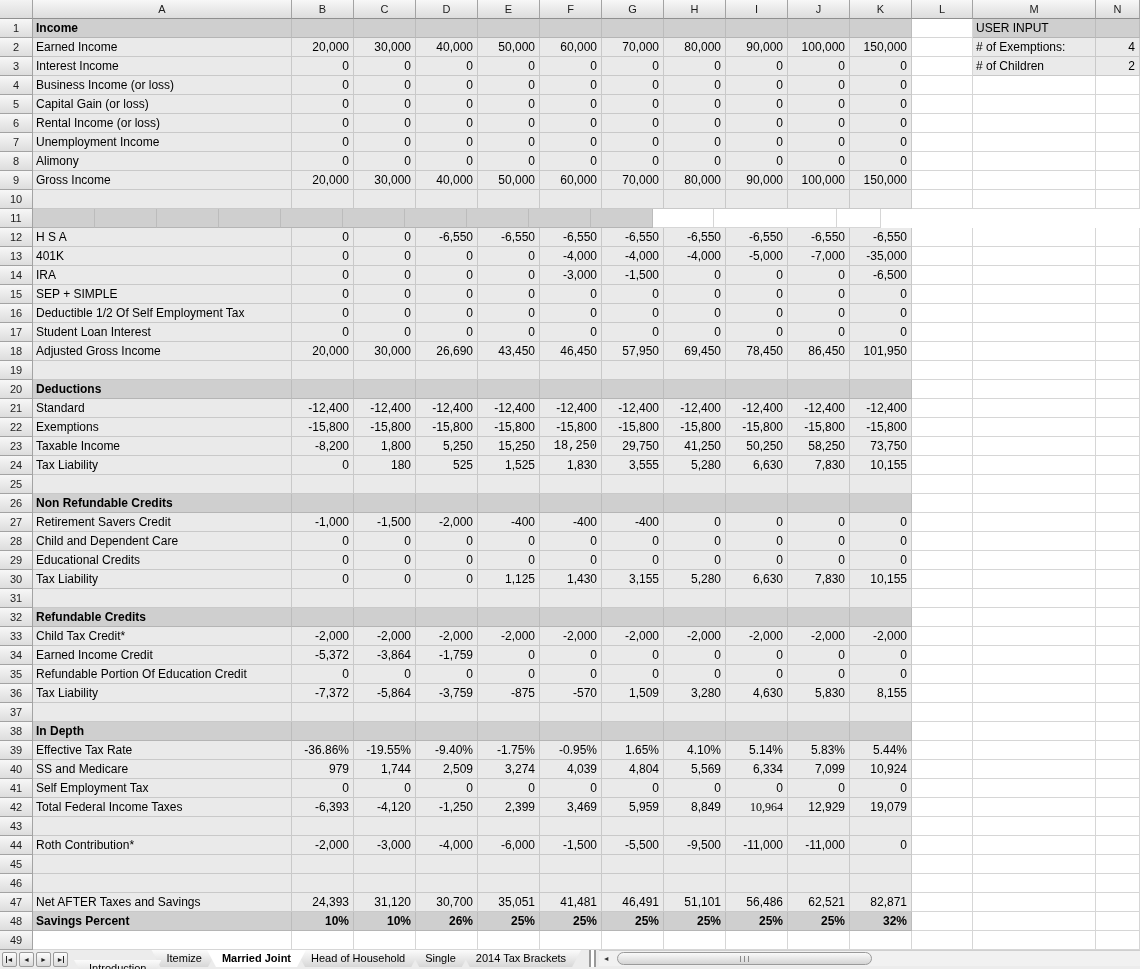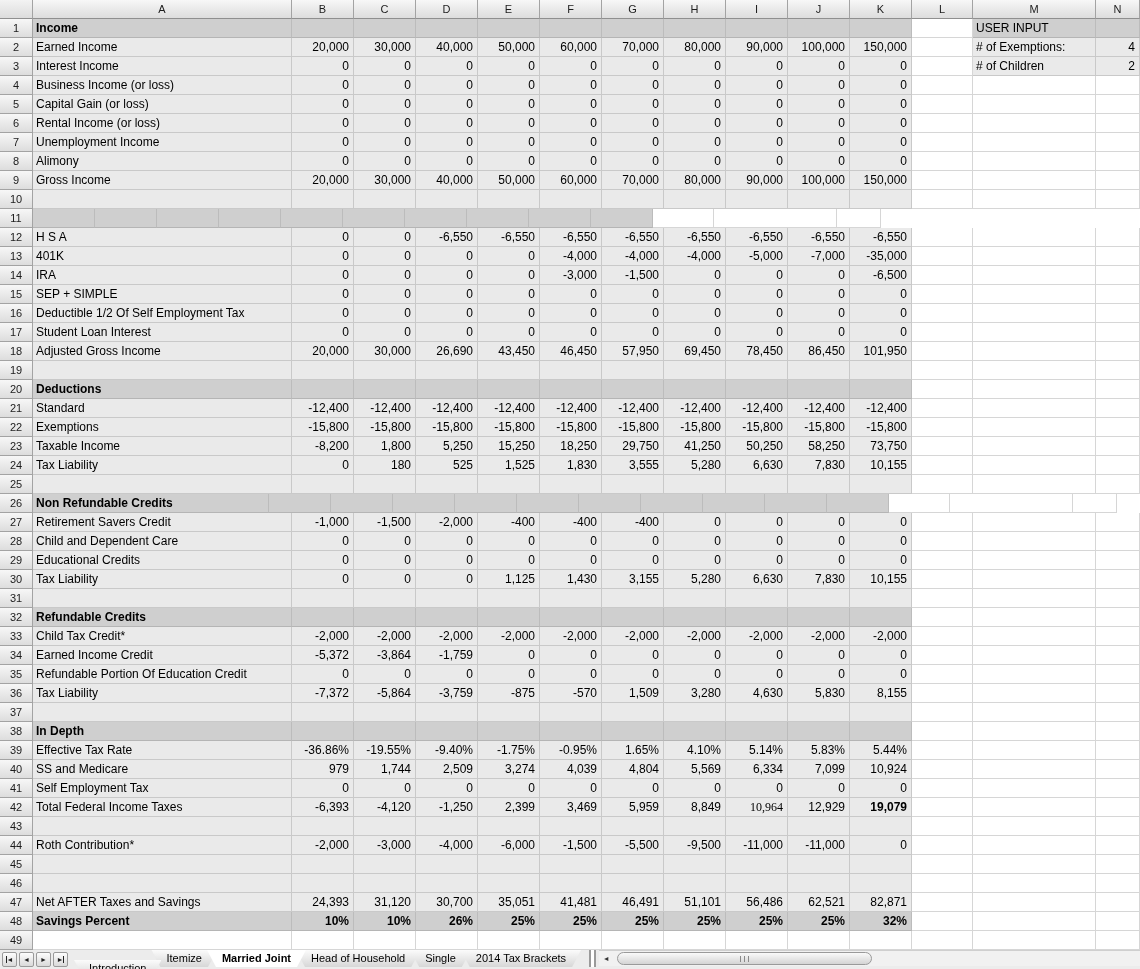"18,250" div.cell { font-family: none -> Liberation Mono, monospace }
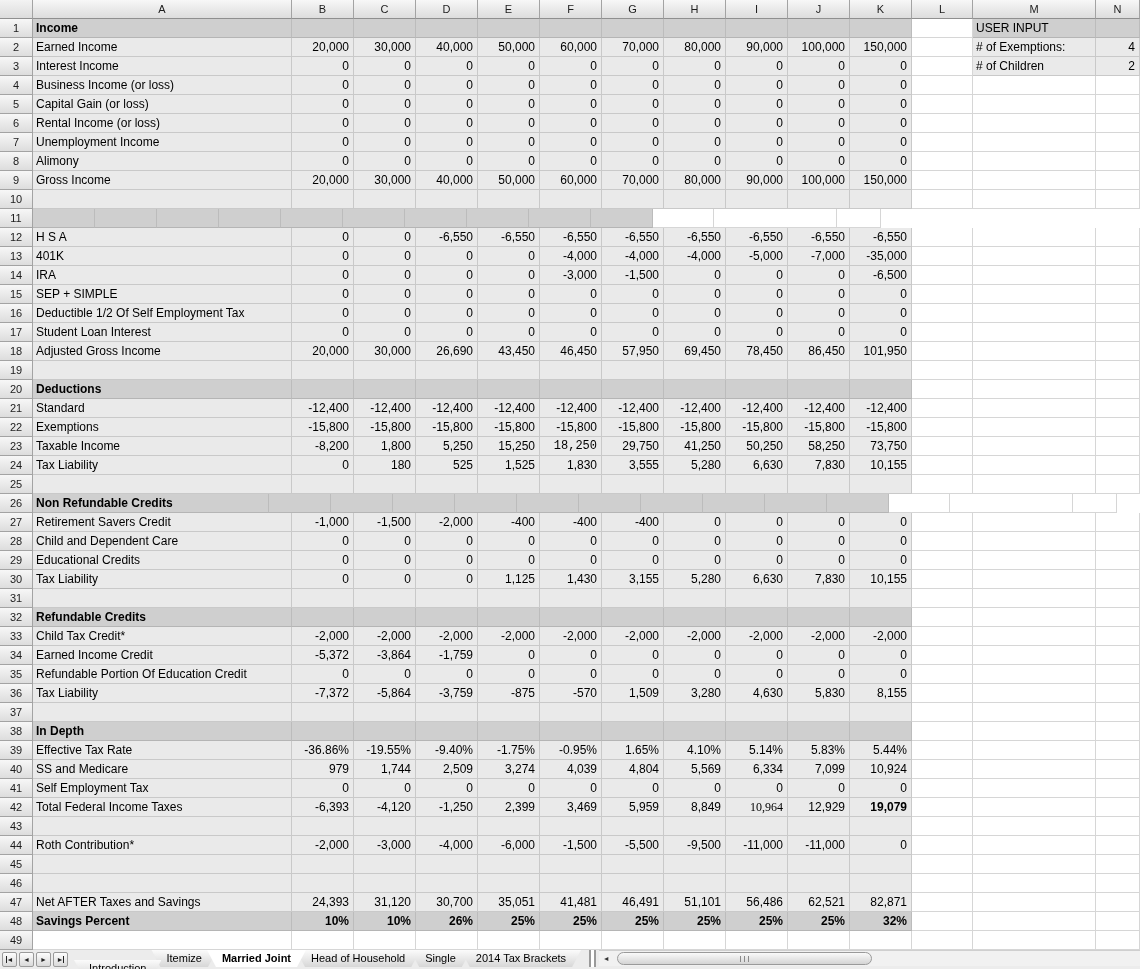"Non Refundable Credits" div.cell { width: 236px -> 259px }
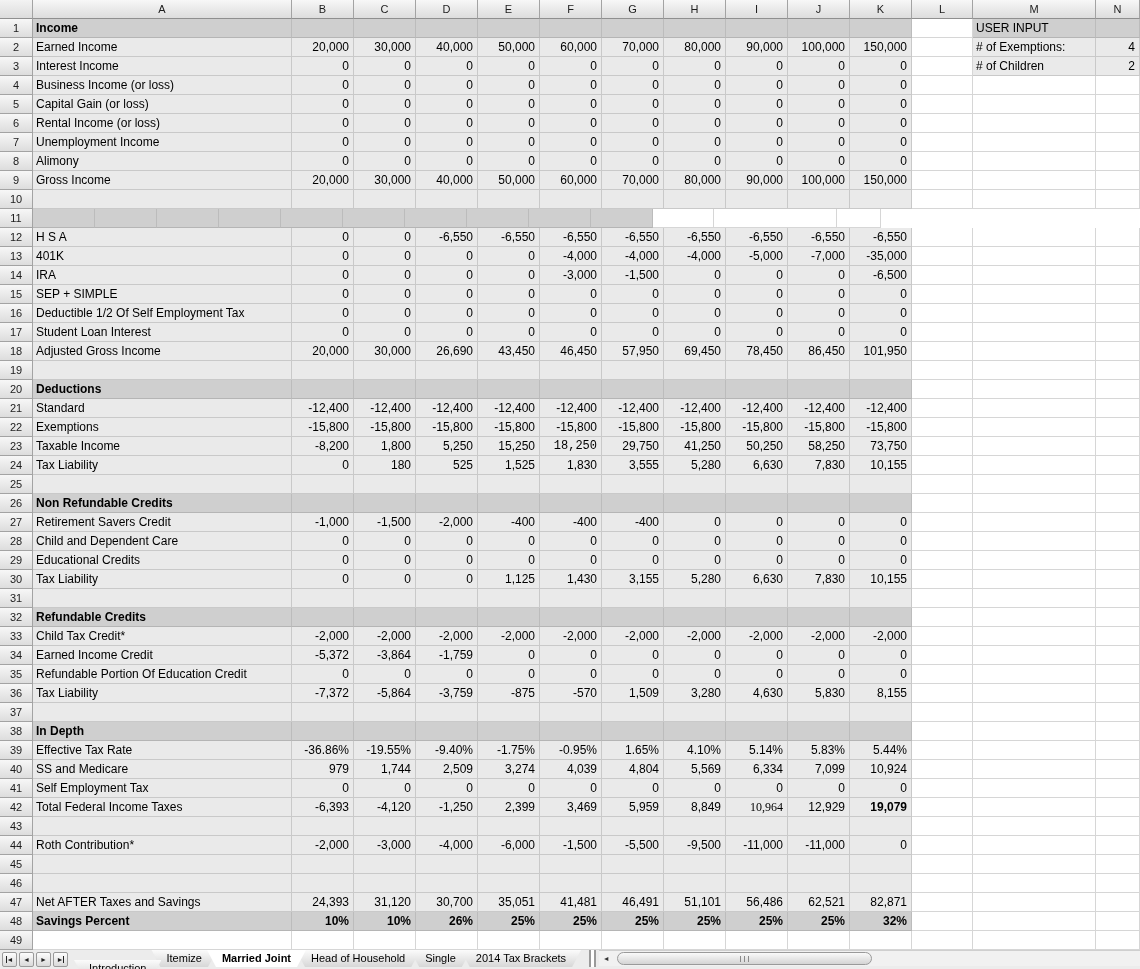"19,079" div.cell { font-weight: bold -> none }
